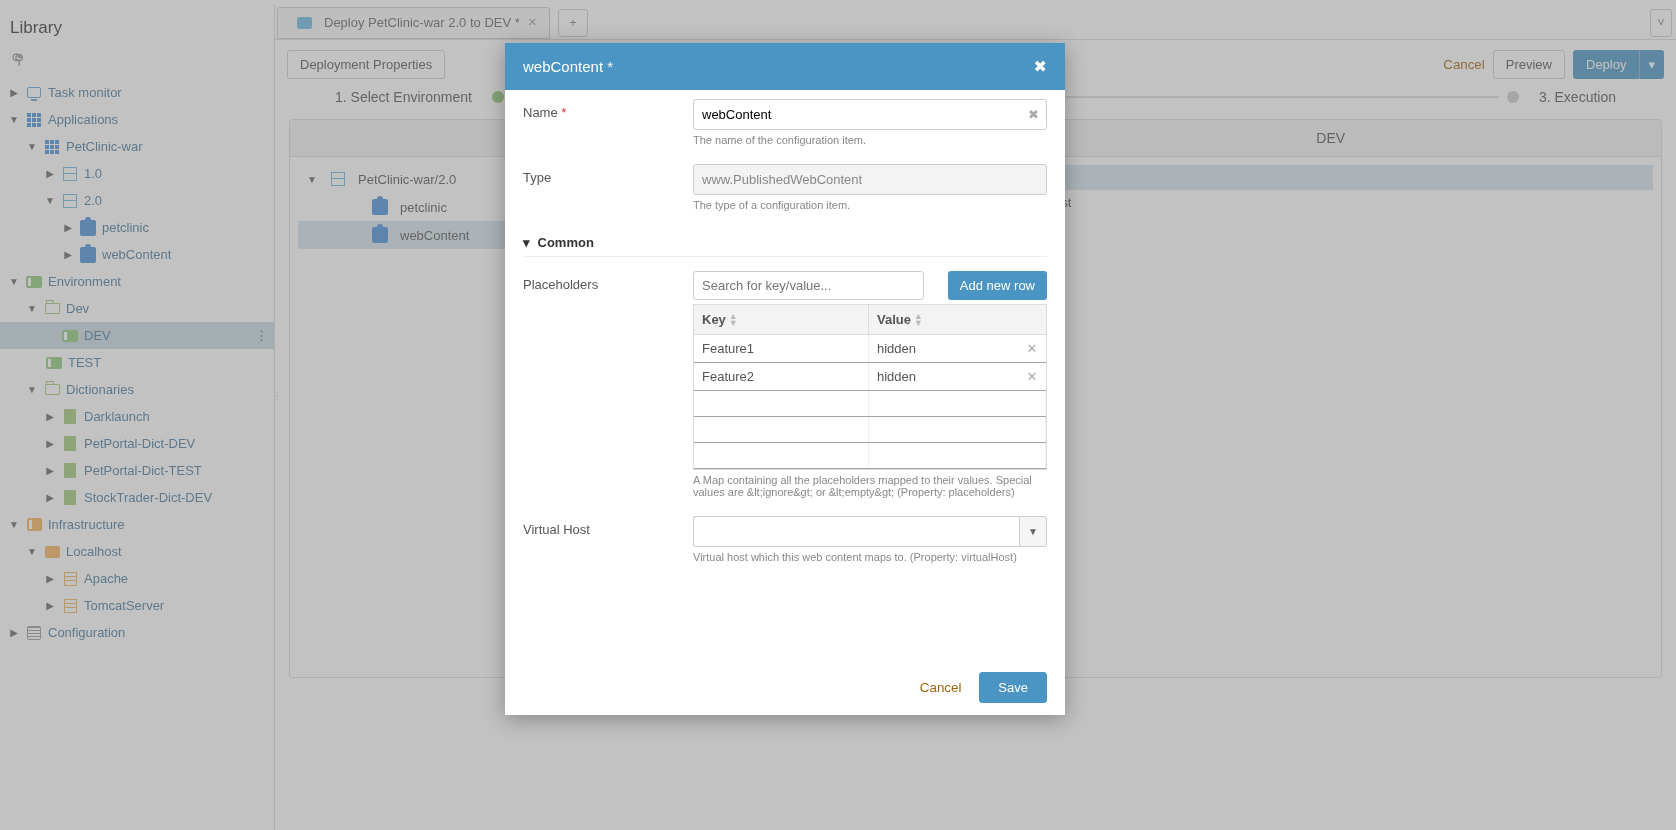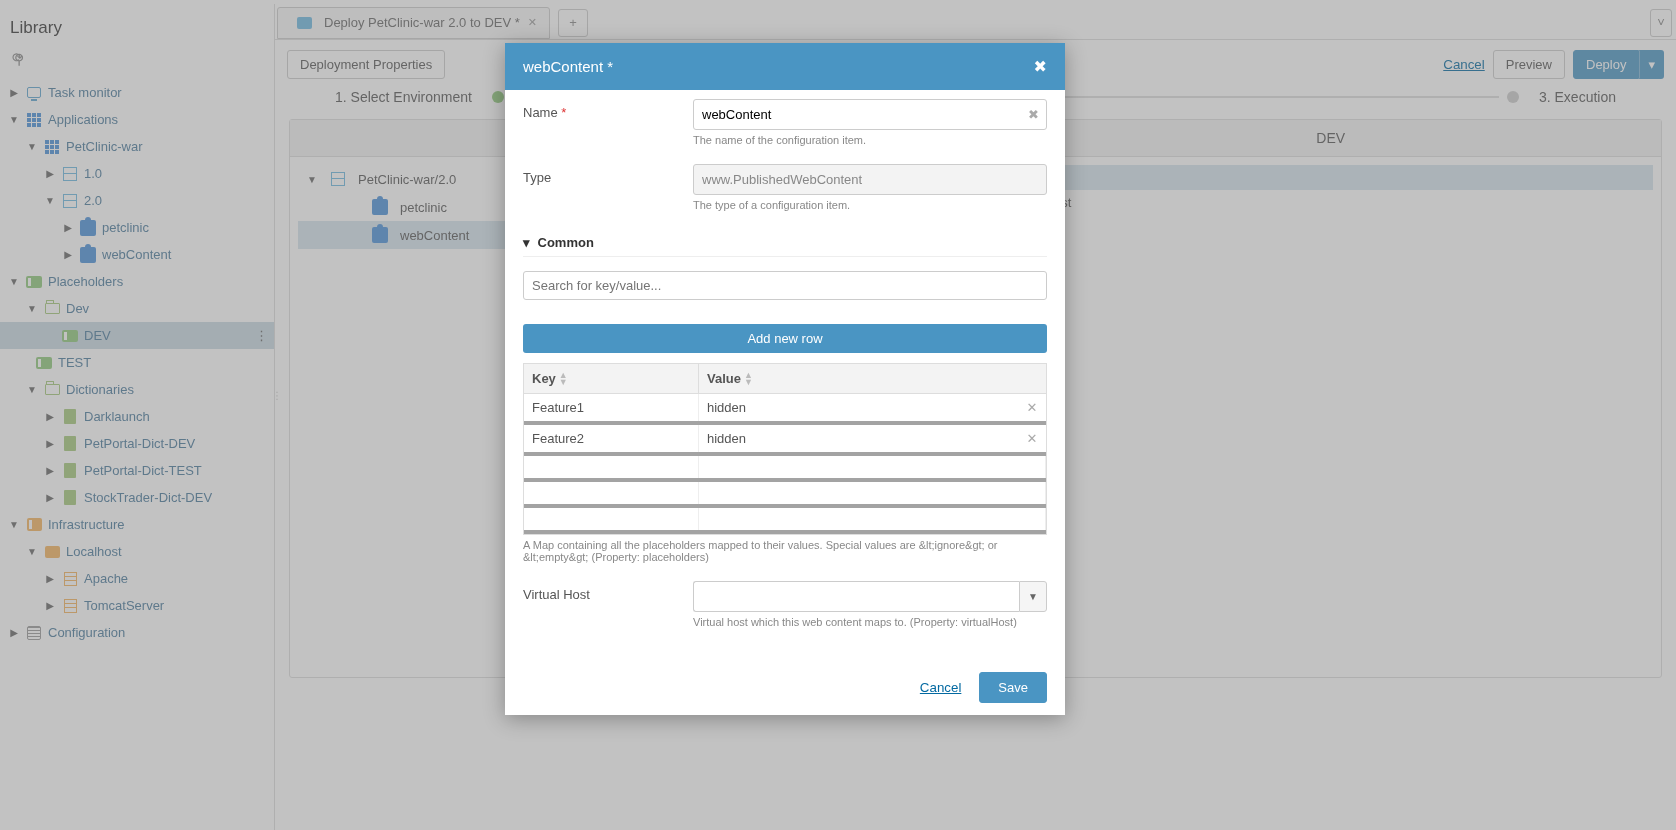"Cancel" .btn-link { color: #0369a1 -> #a16207; text-decoration: underline -> none }
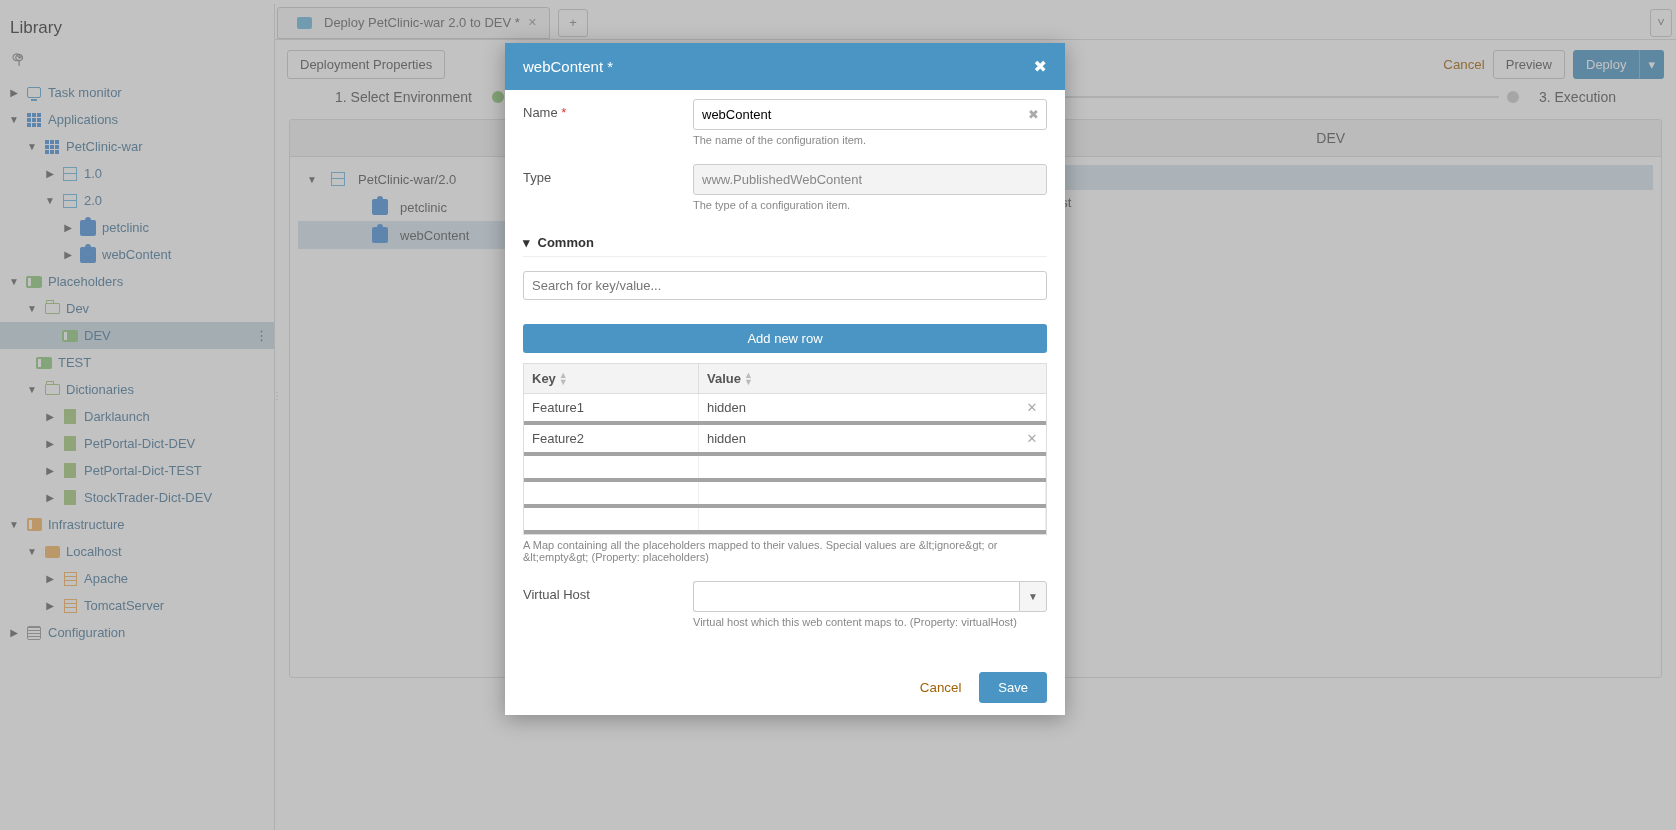"Placeholders" span.tree-label { text: Placeholders -> Environment }
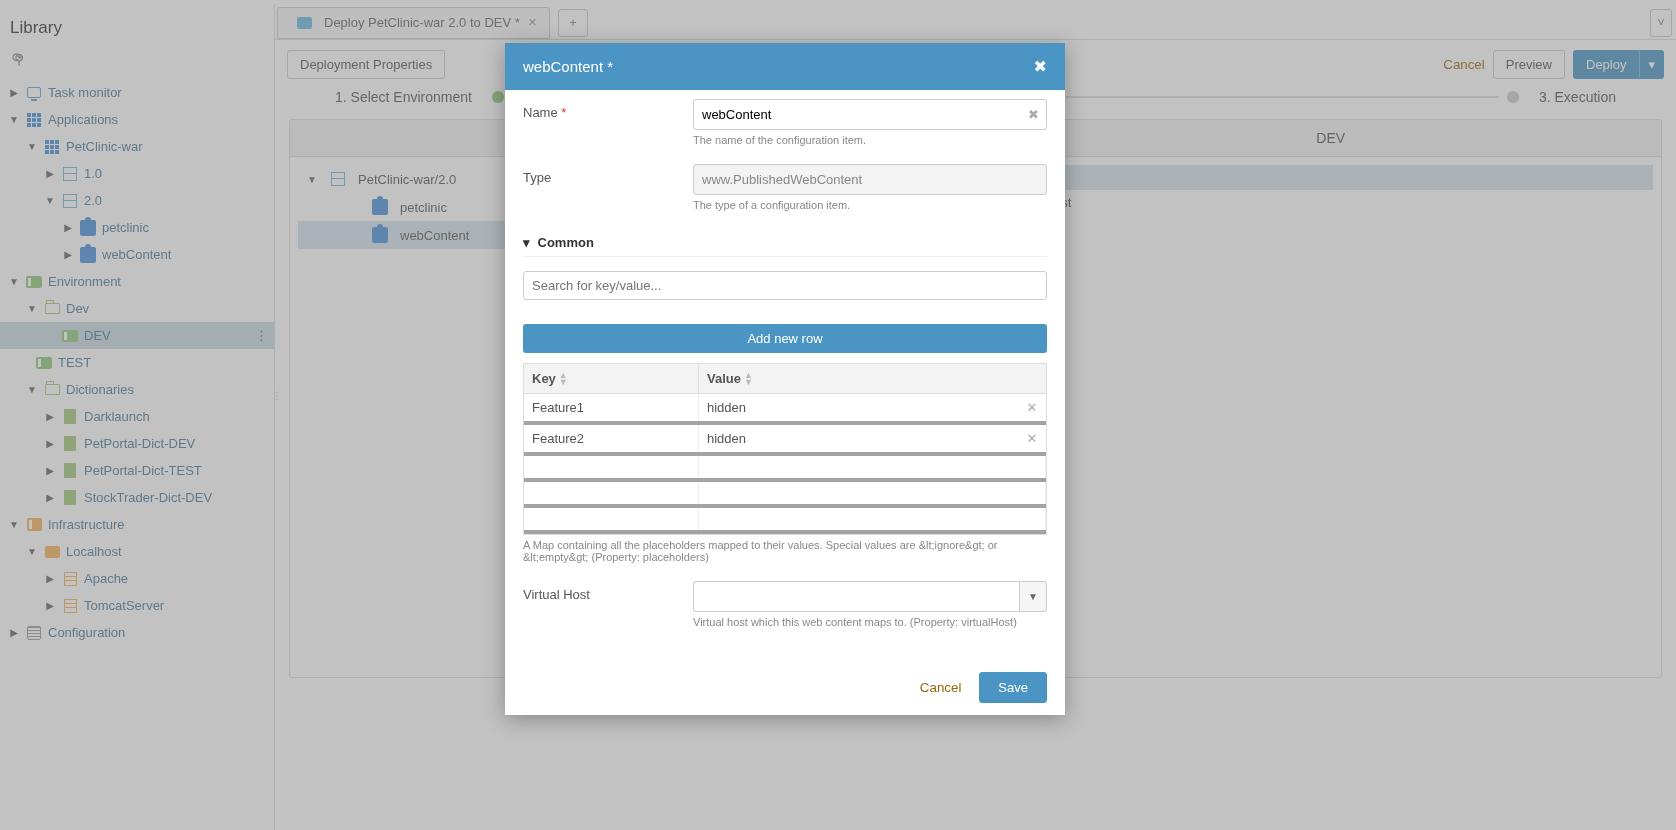"Placeholders" div.form-label { html: none -> <div>Placeholders</div> }
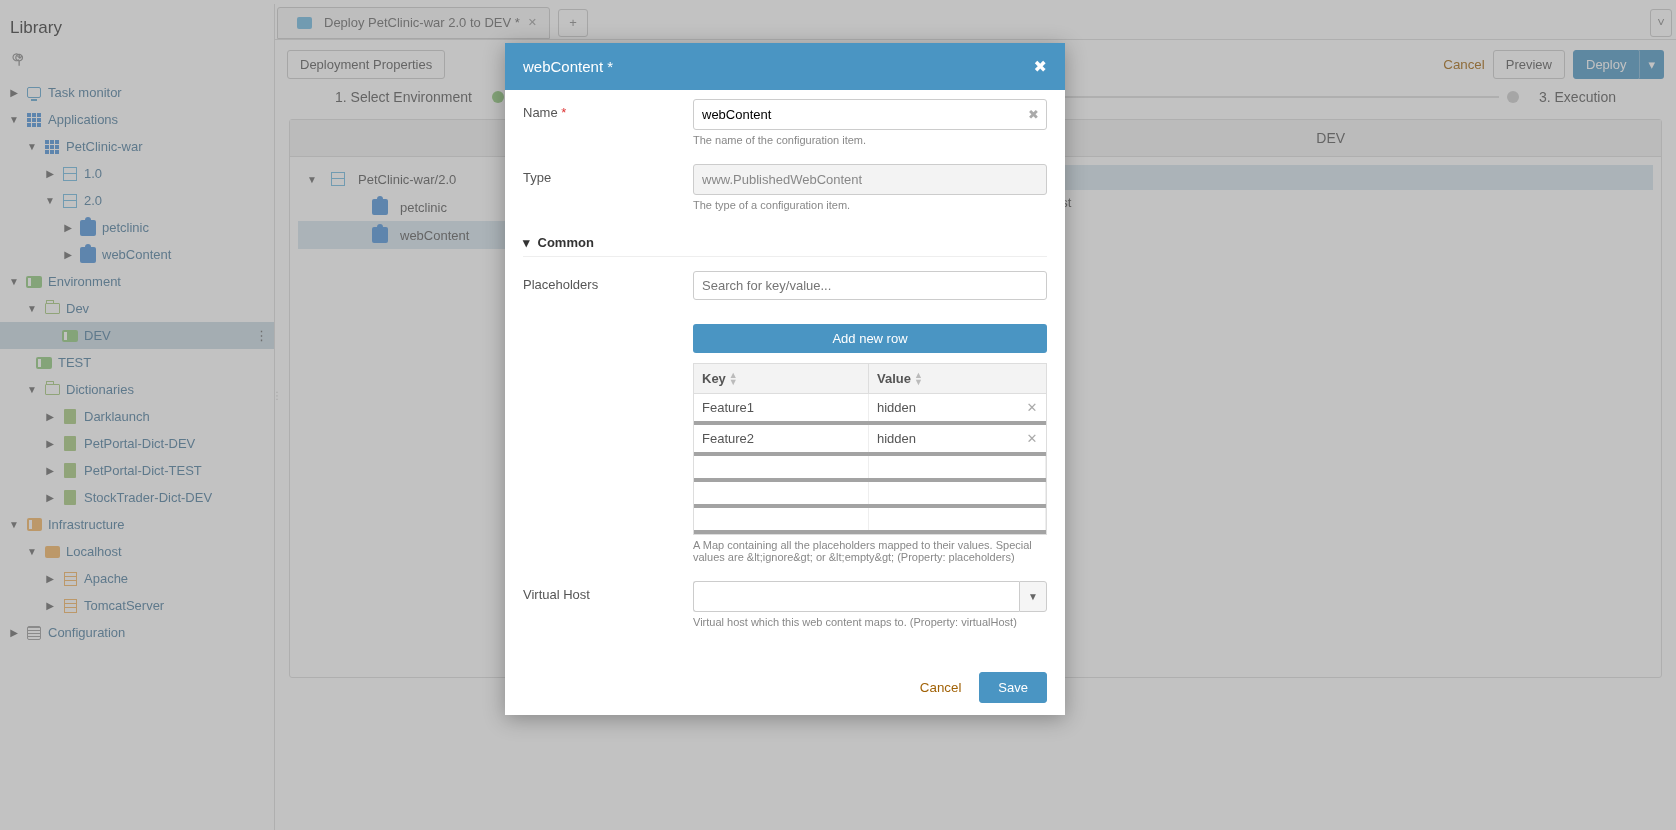"Search for key/value..." .kv-toolbar { flex-direction: column -> none; margin-bottom: 10px -> 4px }
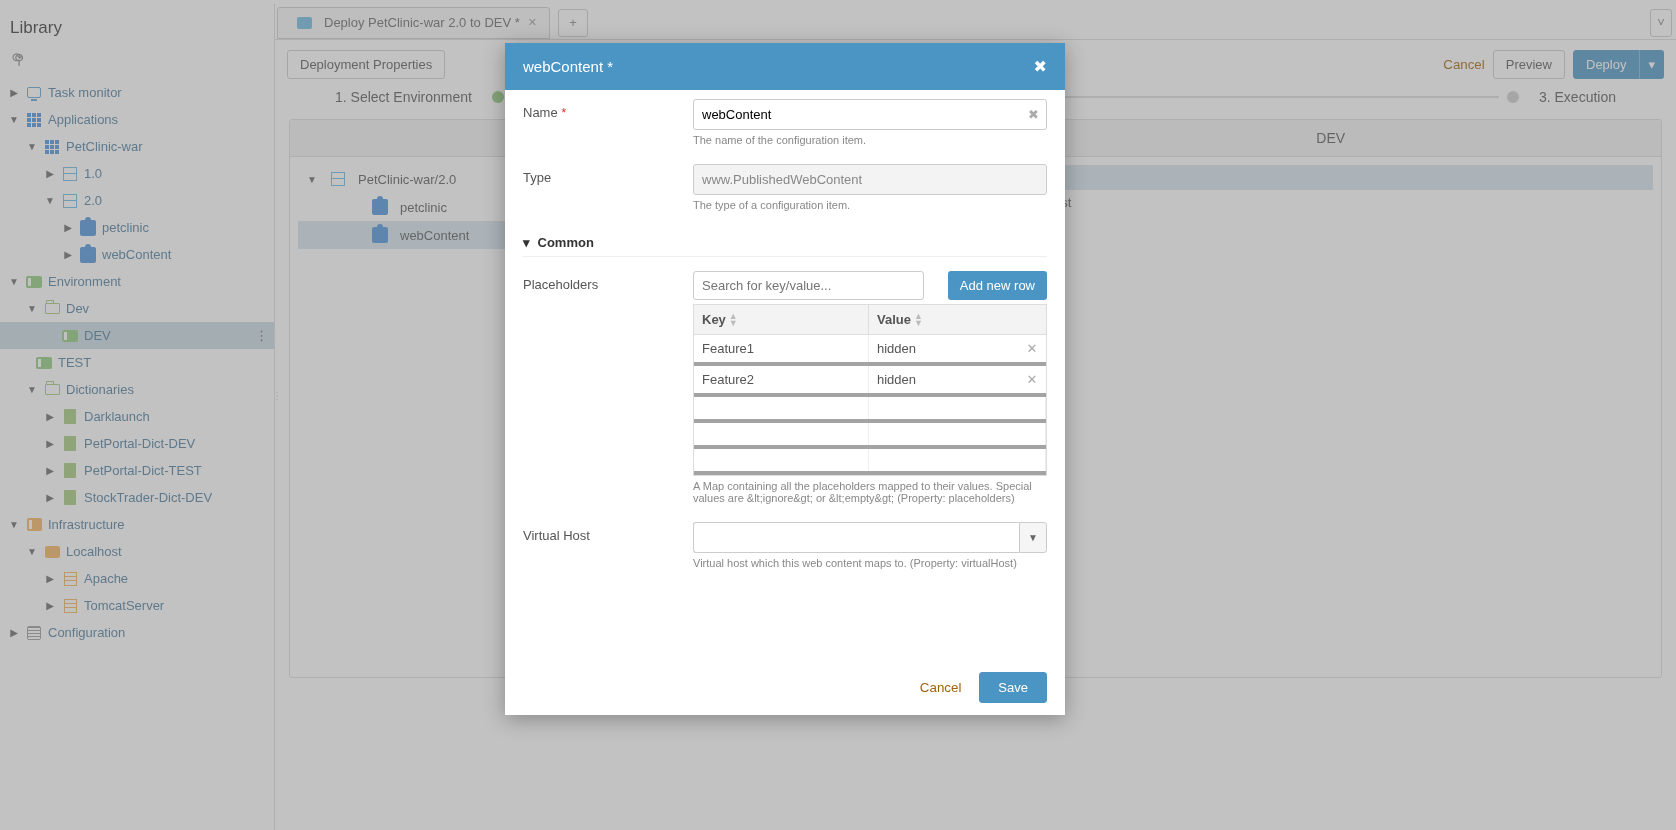"Feature1" .kv-row { border-bottom: 4px solid #a3a3a3 -> 1px solid #a3a3a3 }
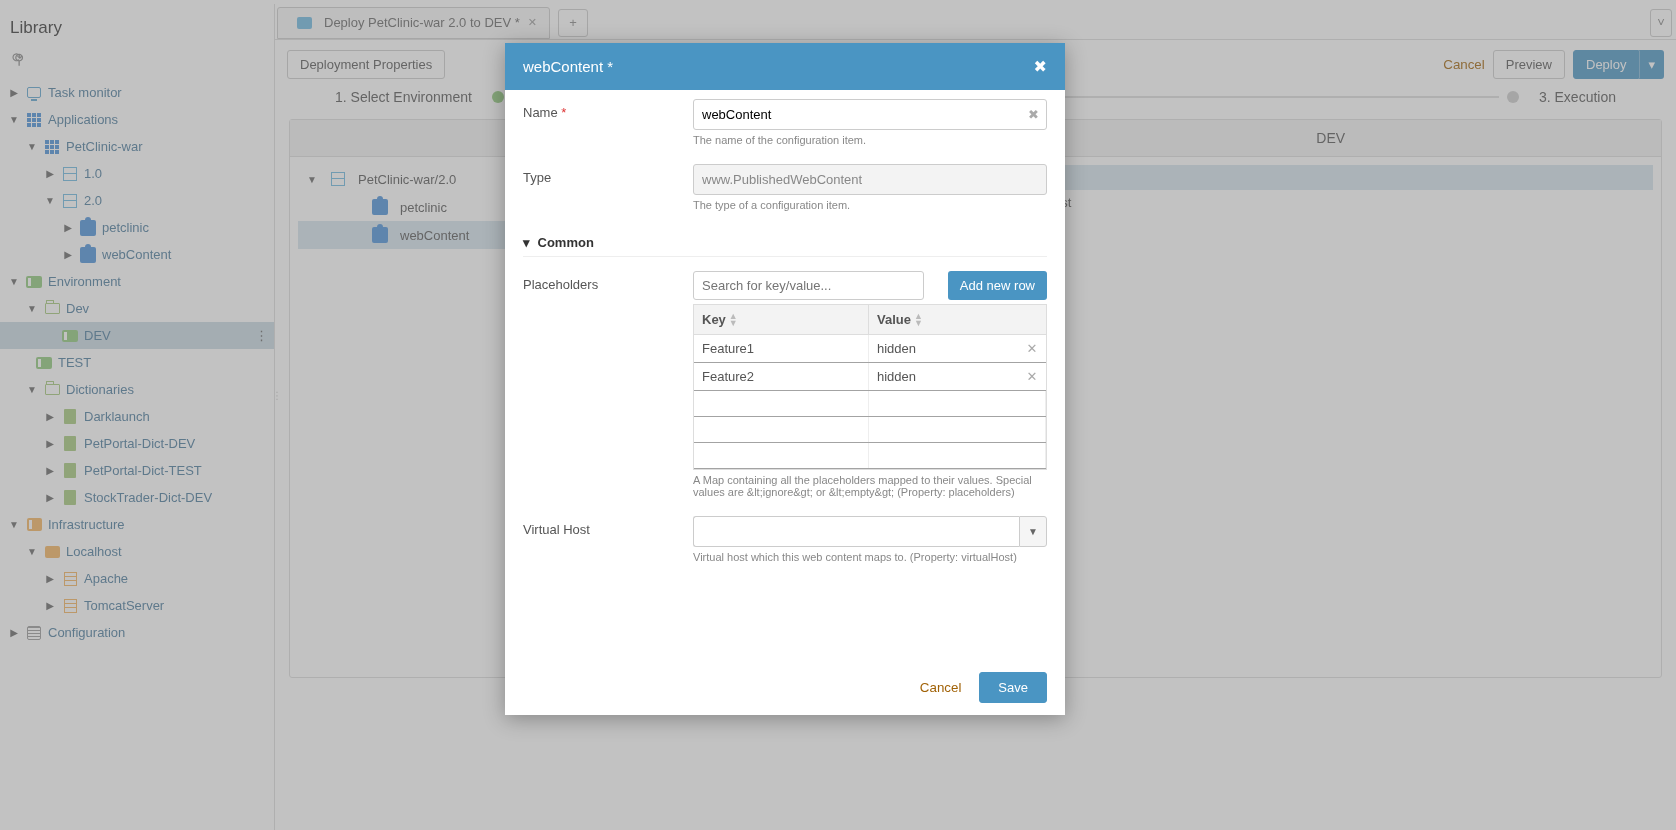"TEST" div.tree-item { padding-left: 18px -> 28px }
